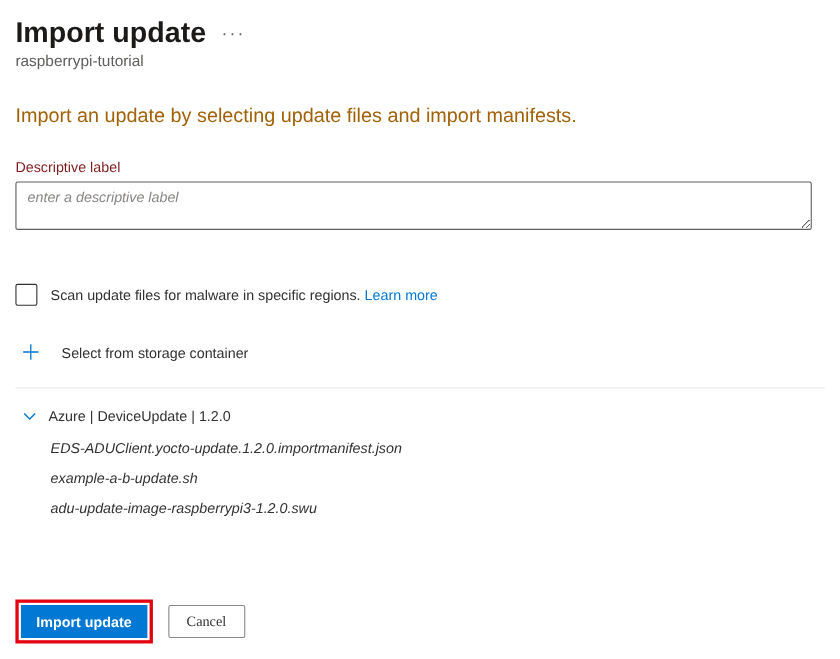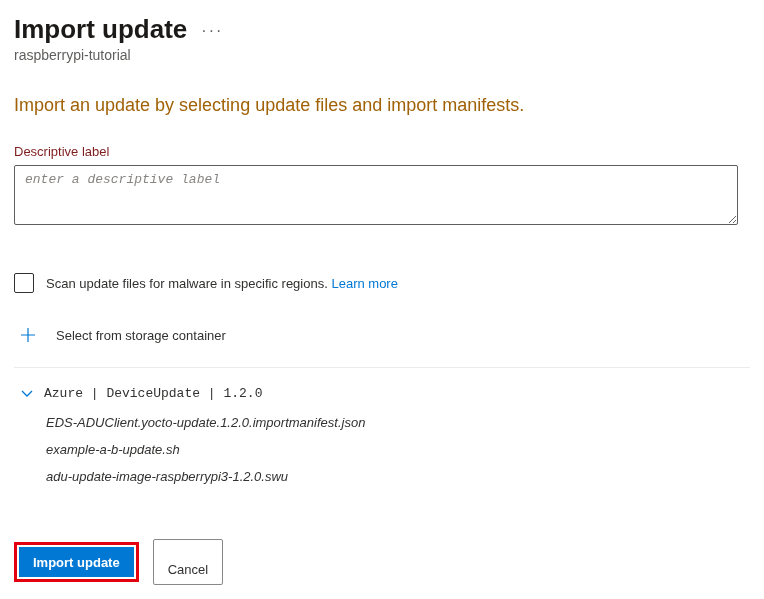"enter a descriptive label" .text-area { font-family: Liberation Mono, monospace -> Liberation Sans, sans-serif; height: 60px -> 44px }
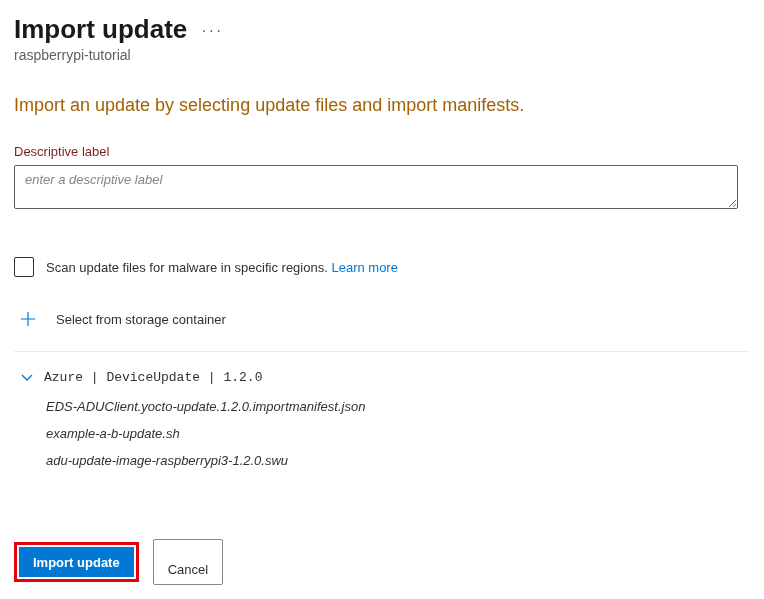"Azure | DeviceUpdate | 1.2.0" .group-title { font-family: Liberation Mono, monospace -> none }
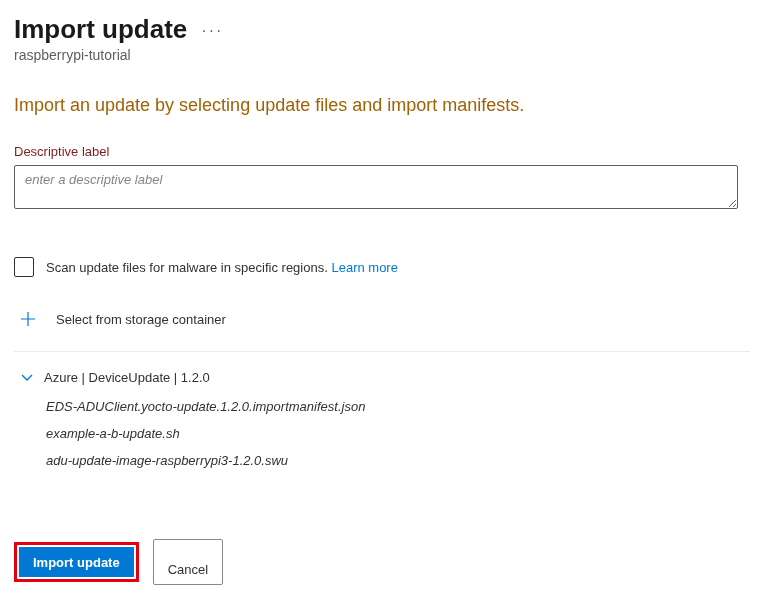"Cancel" .btn-secondary { font-family: Liberation Sans, sans-serif -> Liberation Serif, serif; padding: 22px 14px -> 6px 14px }
